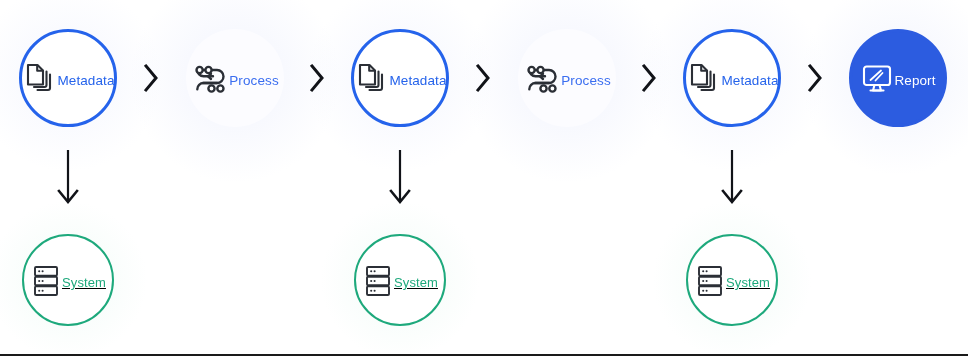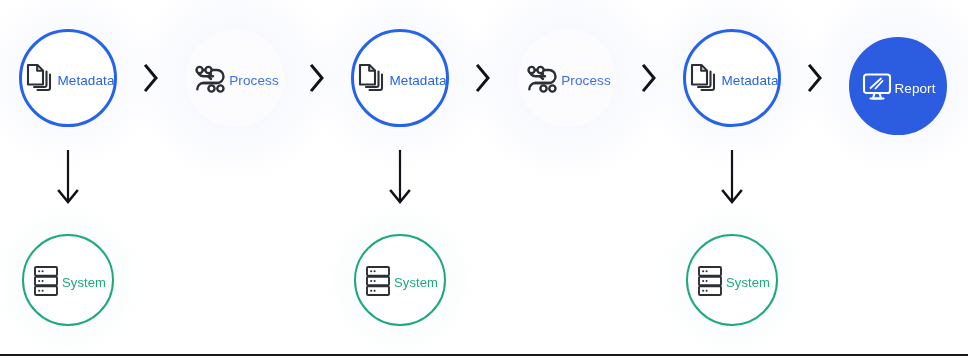"Report" div.node { top: 86px -> 78px }
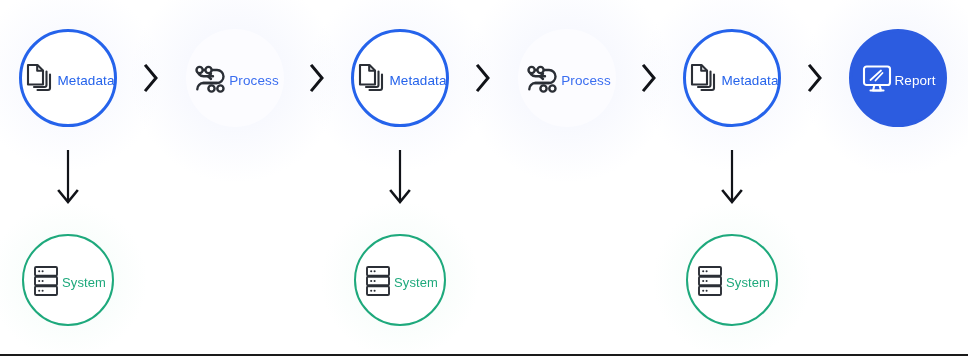"System" .node.system { text-decoration: none -> underline }
